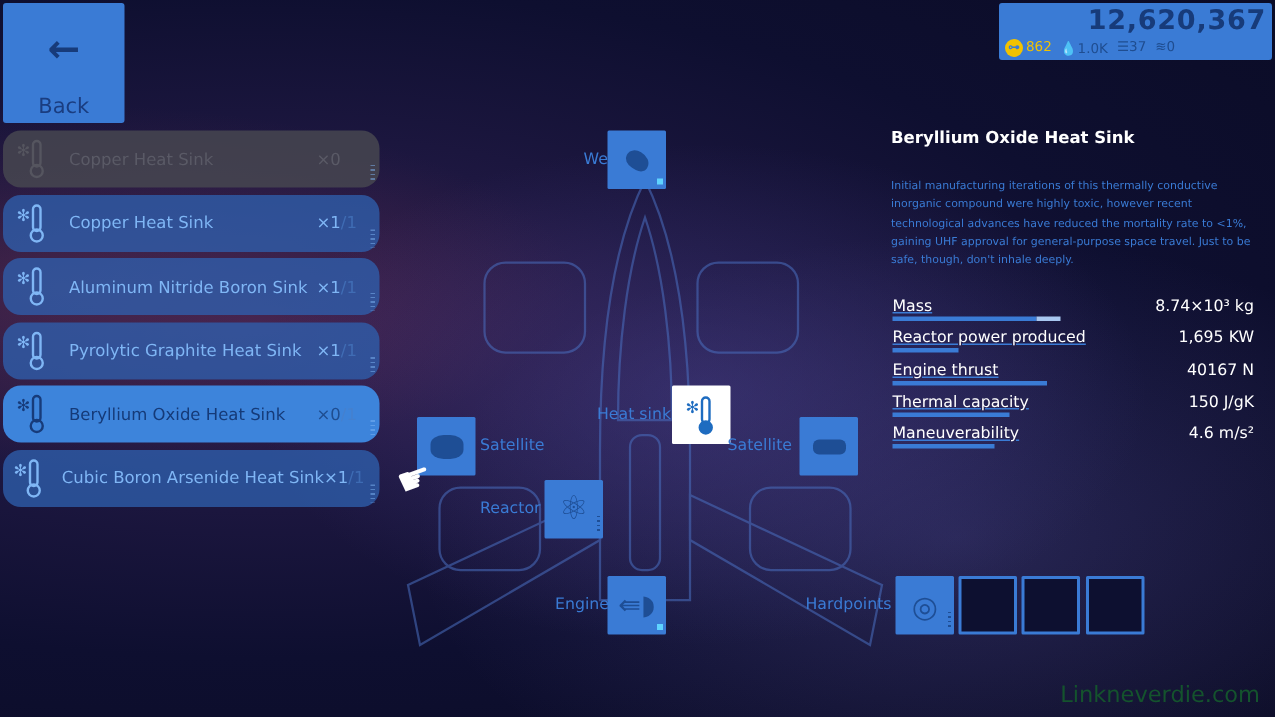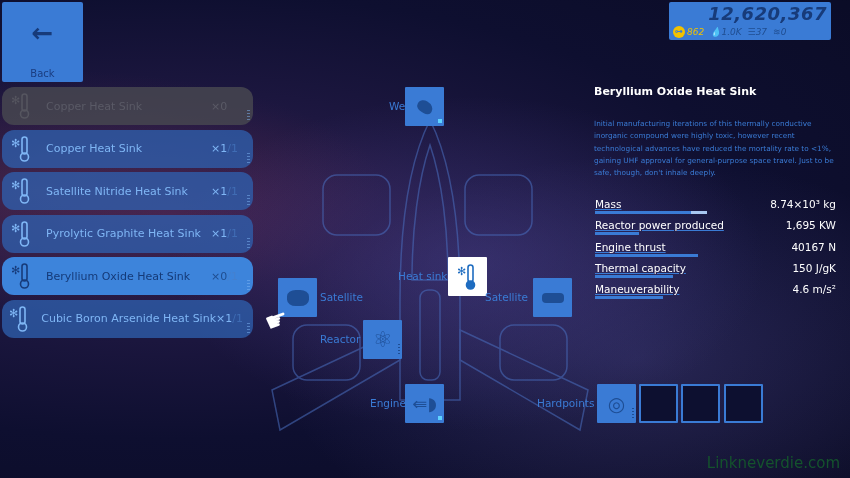"12,620,367" .currency { font-style: italic -> none; right: 19px -> 2px; width: 162px -> 182px }
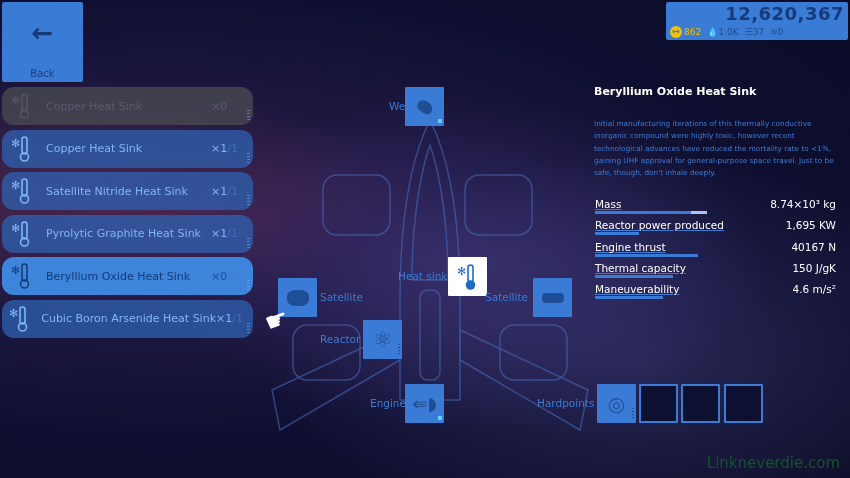"Back" .back-btn .label { font-size: 10px -> 14px }
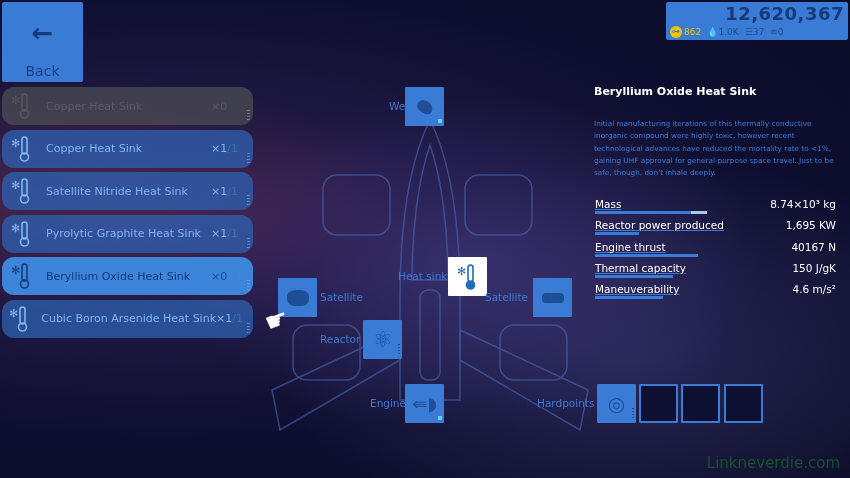"Satellite Nitride Heat Sink" span.name { text: Satellite Nitride Heat -> Aluminum Nitride Boron }
